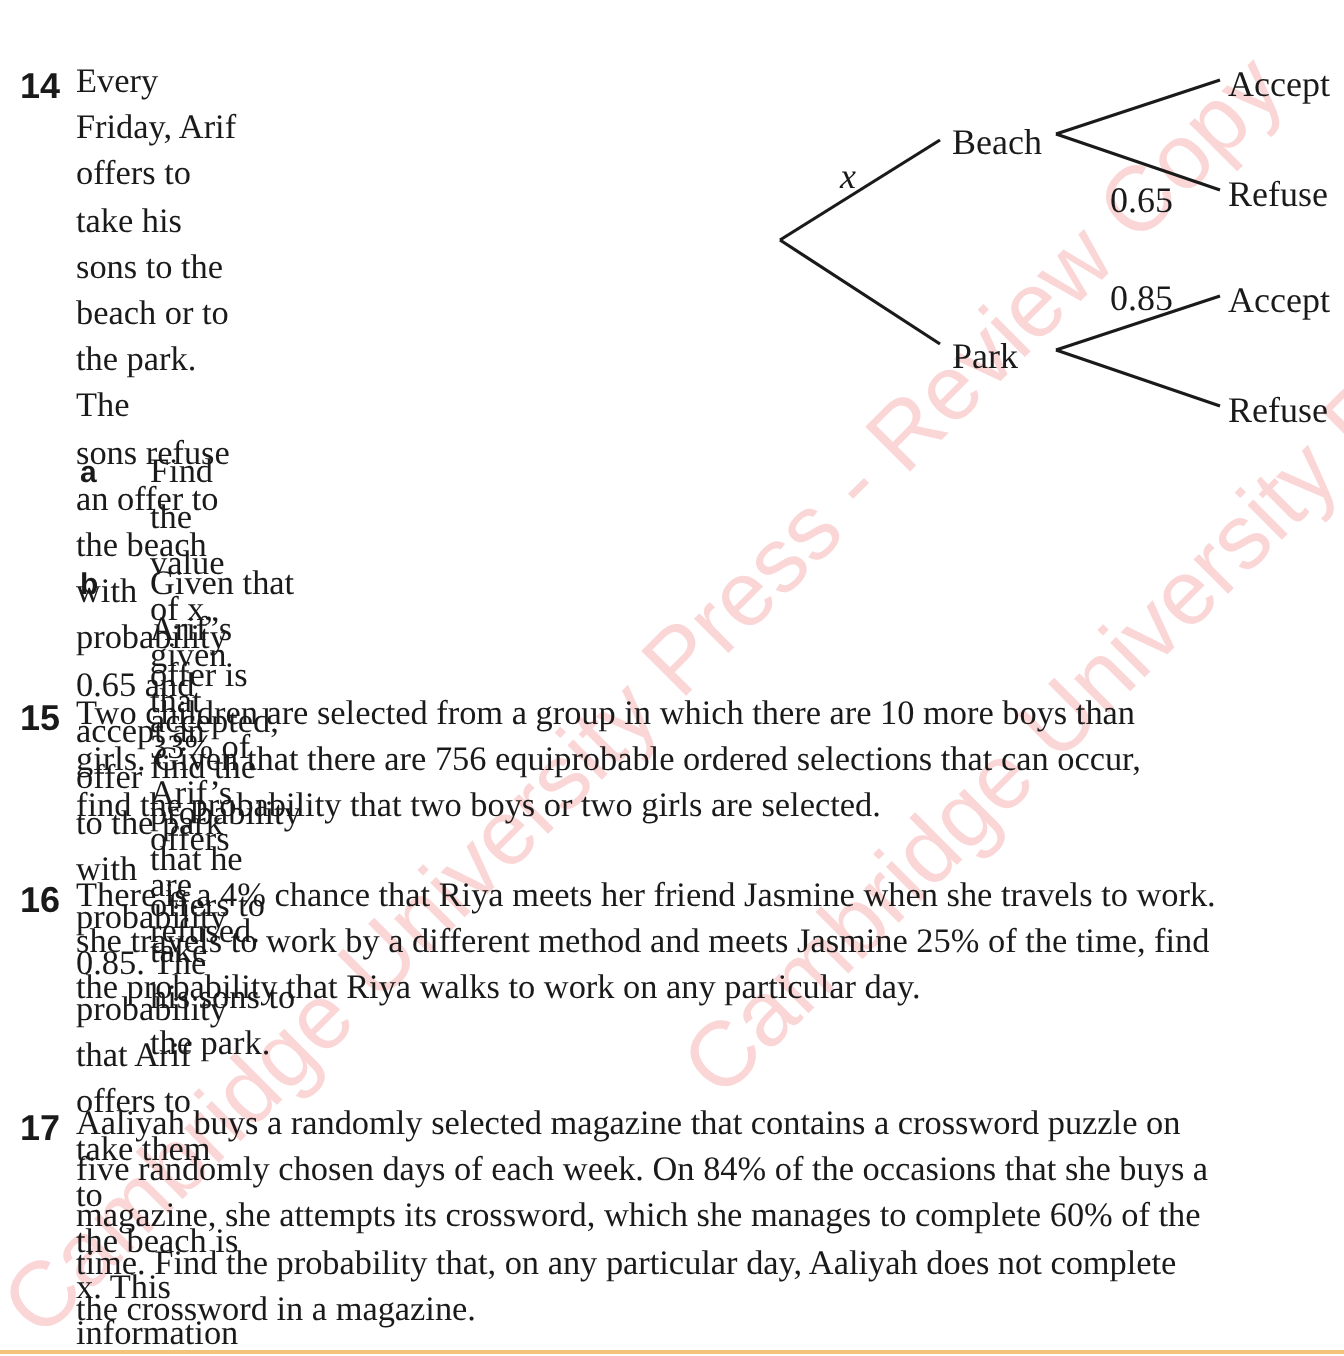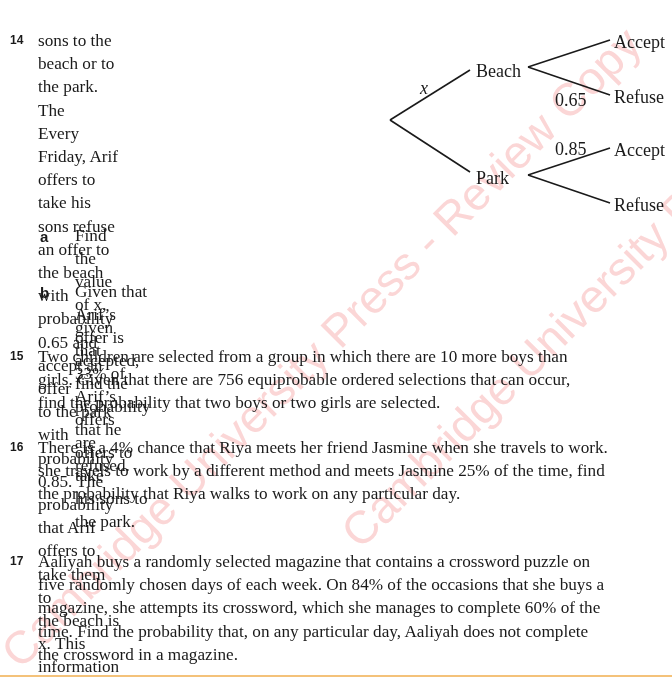"14" .qnum { font-size: 12px -> 18px }
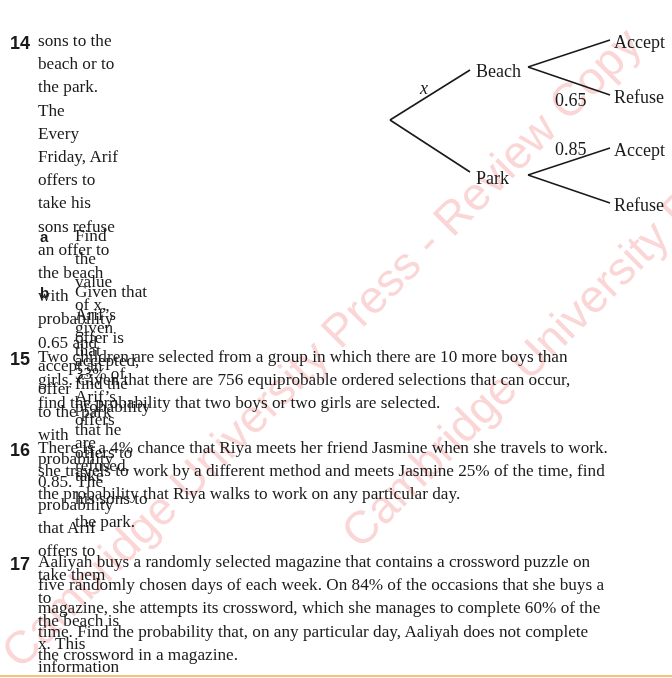"sons to the beach or" div { order: before "Every Friday, Arif offers to" -> after "Every Friday, Arif offers to" }
